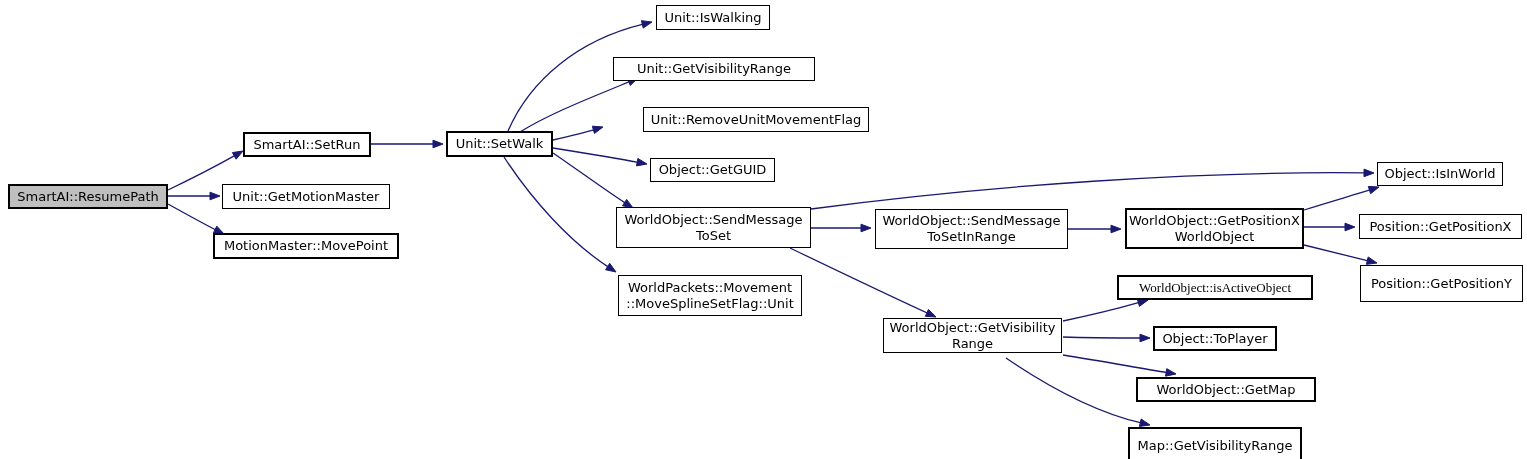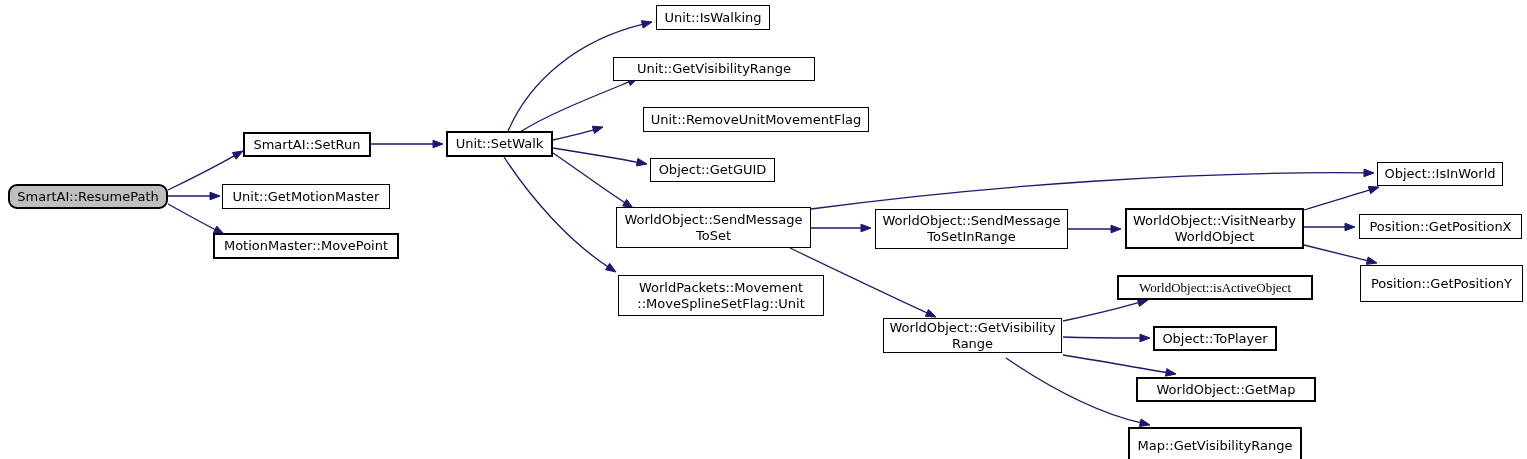"SmartAI::ResumePath" .node.highlight { border-radius: 9px -> none }
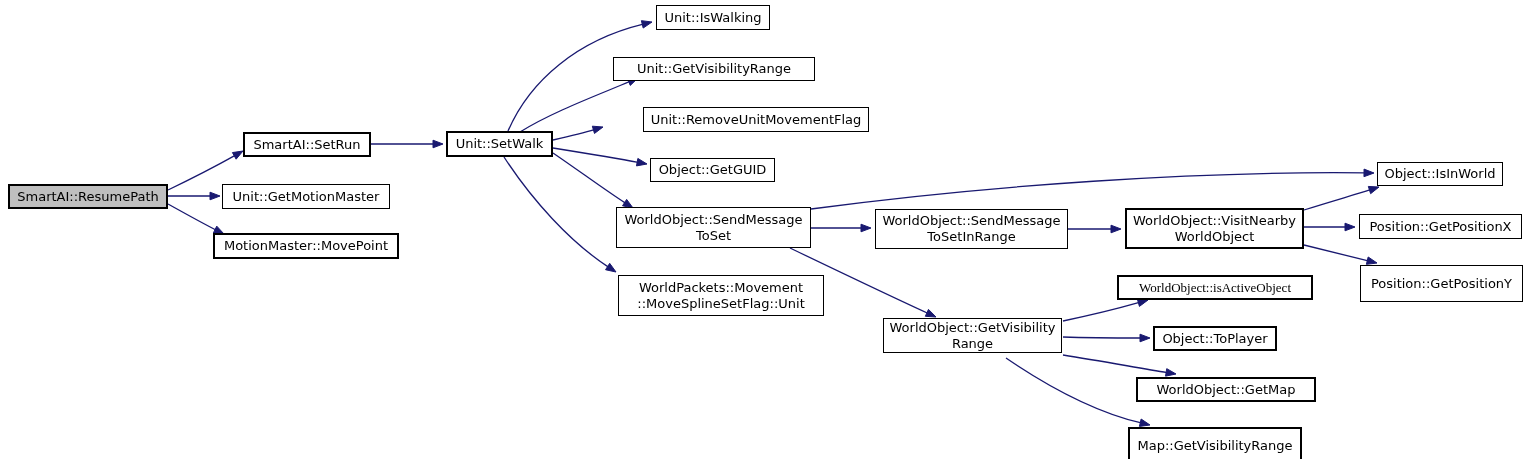"WorldObject::VisitNearby" span { text: WorldObject::VisitNearby -> WorldObject::GetPositionX }
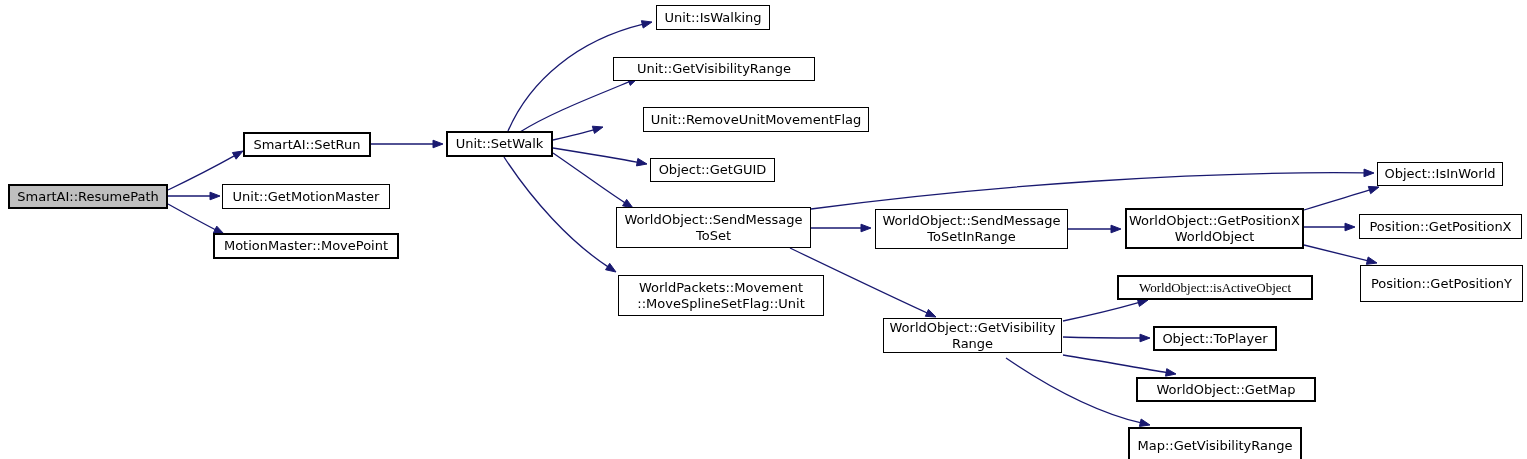"WorldPackets::Movement" div.node { width: 206px -> 184px }
